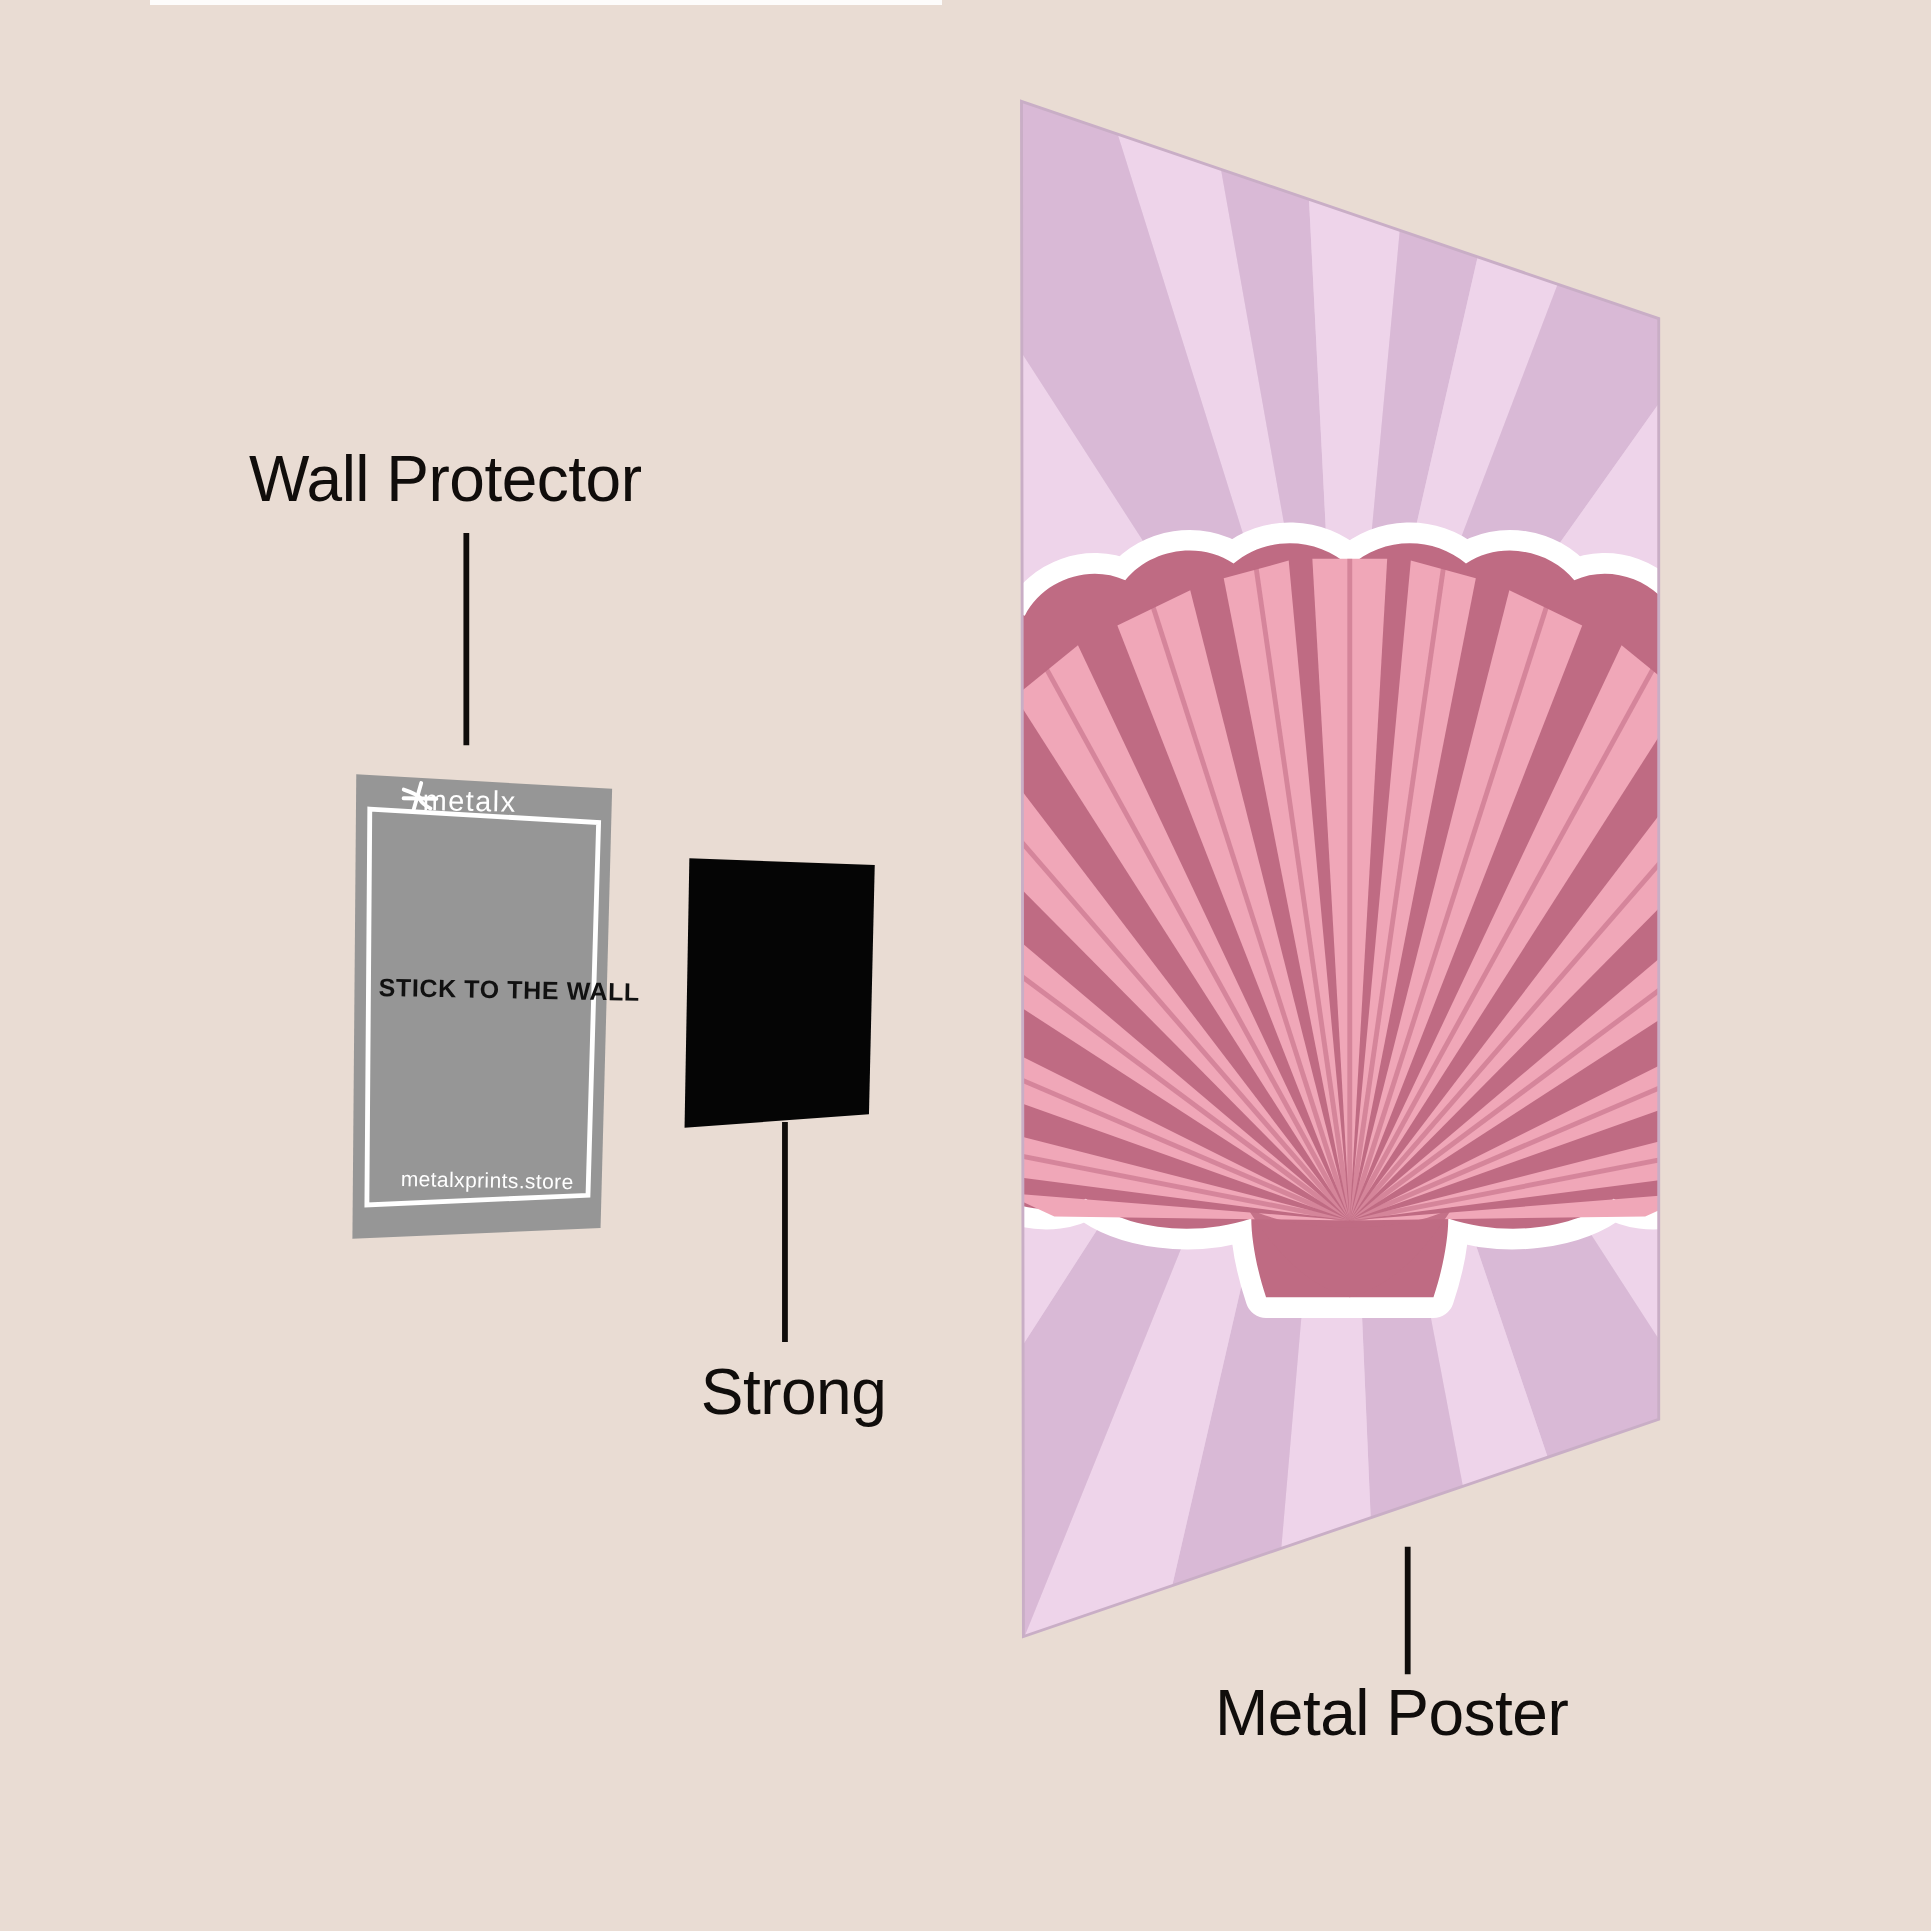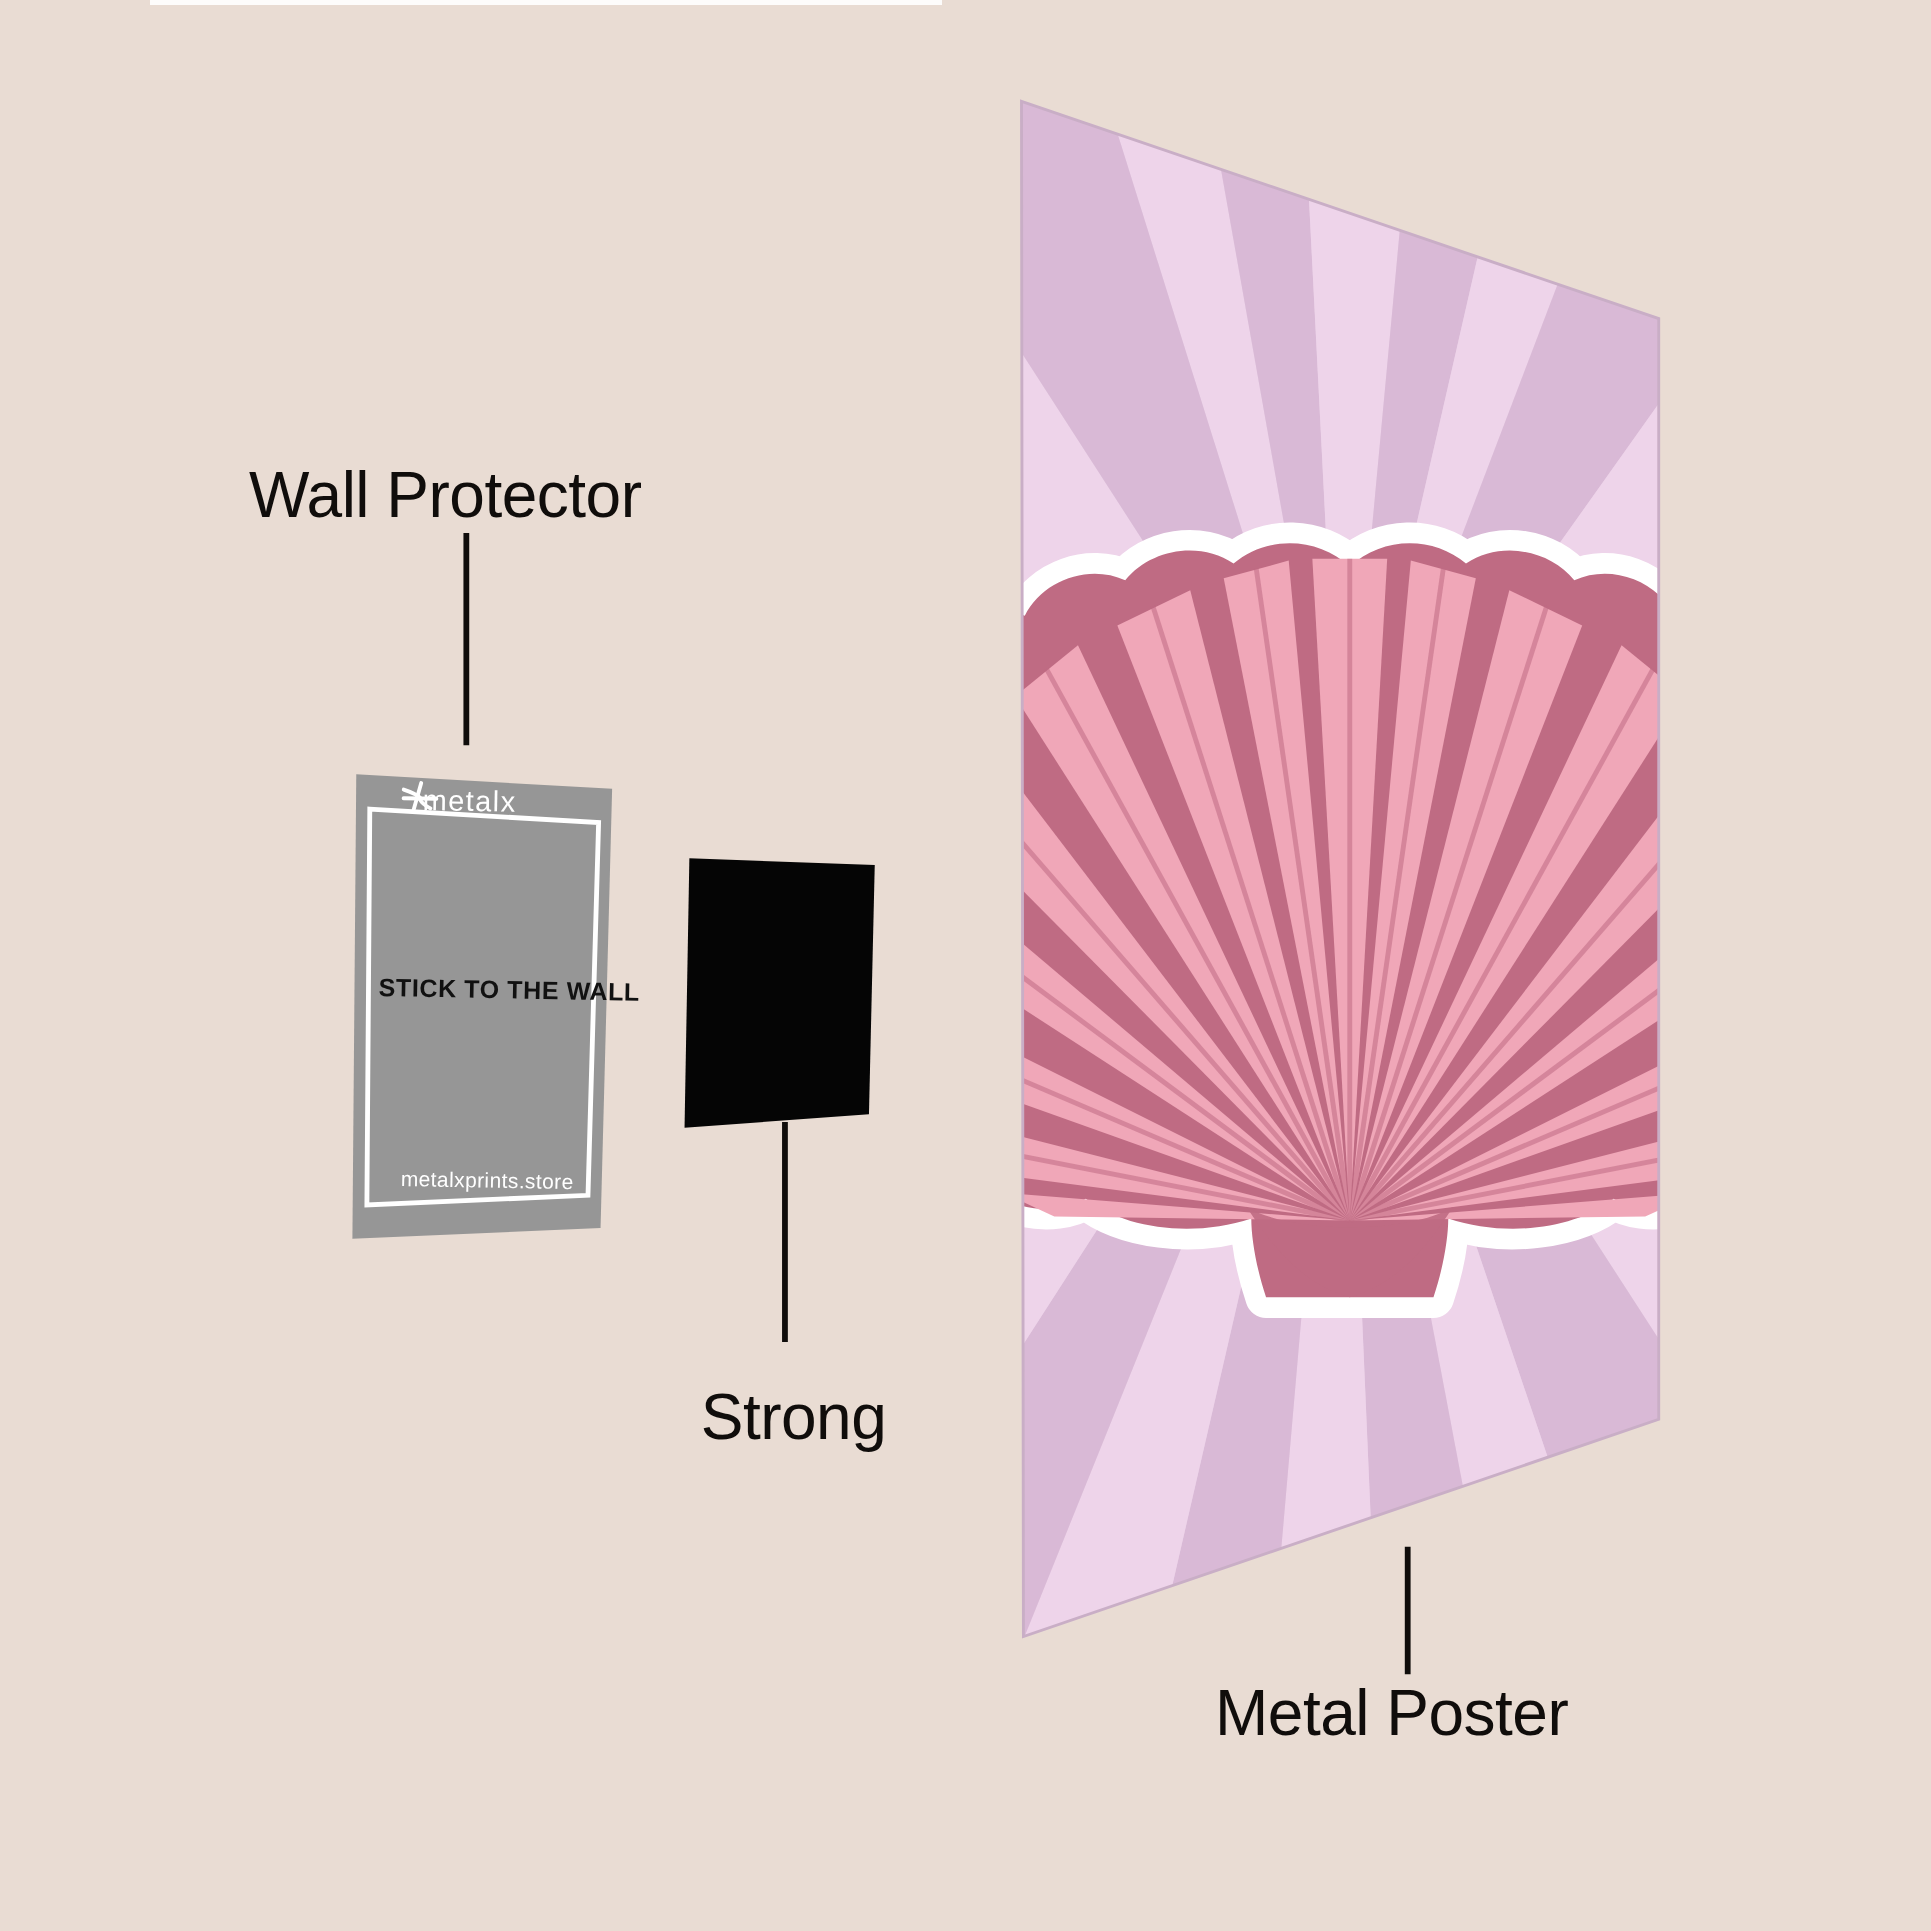"Wall Protector" #label-wall-protector { top: 460px -> 444px }
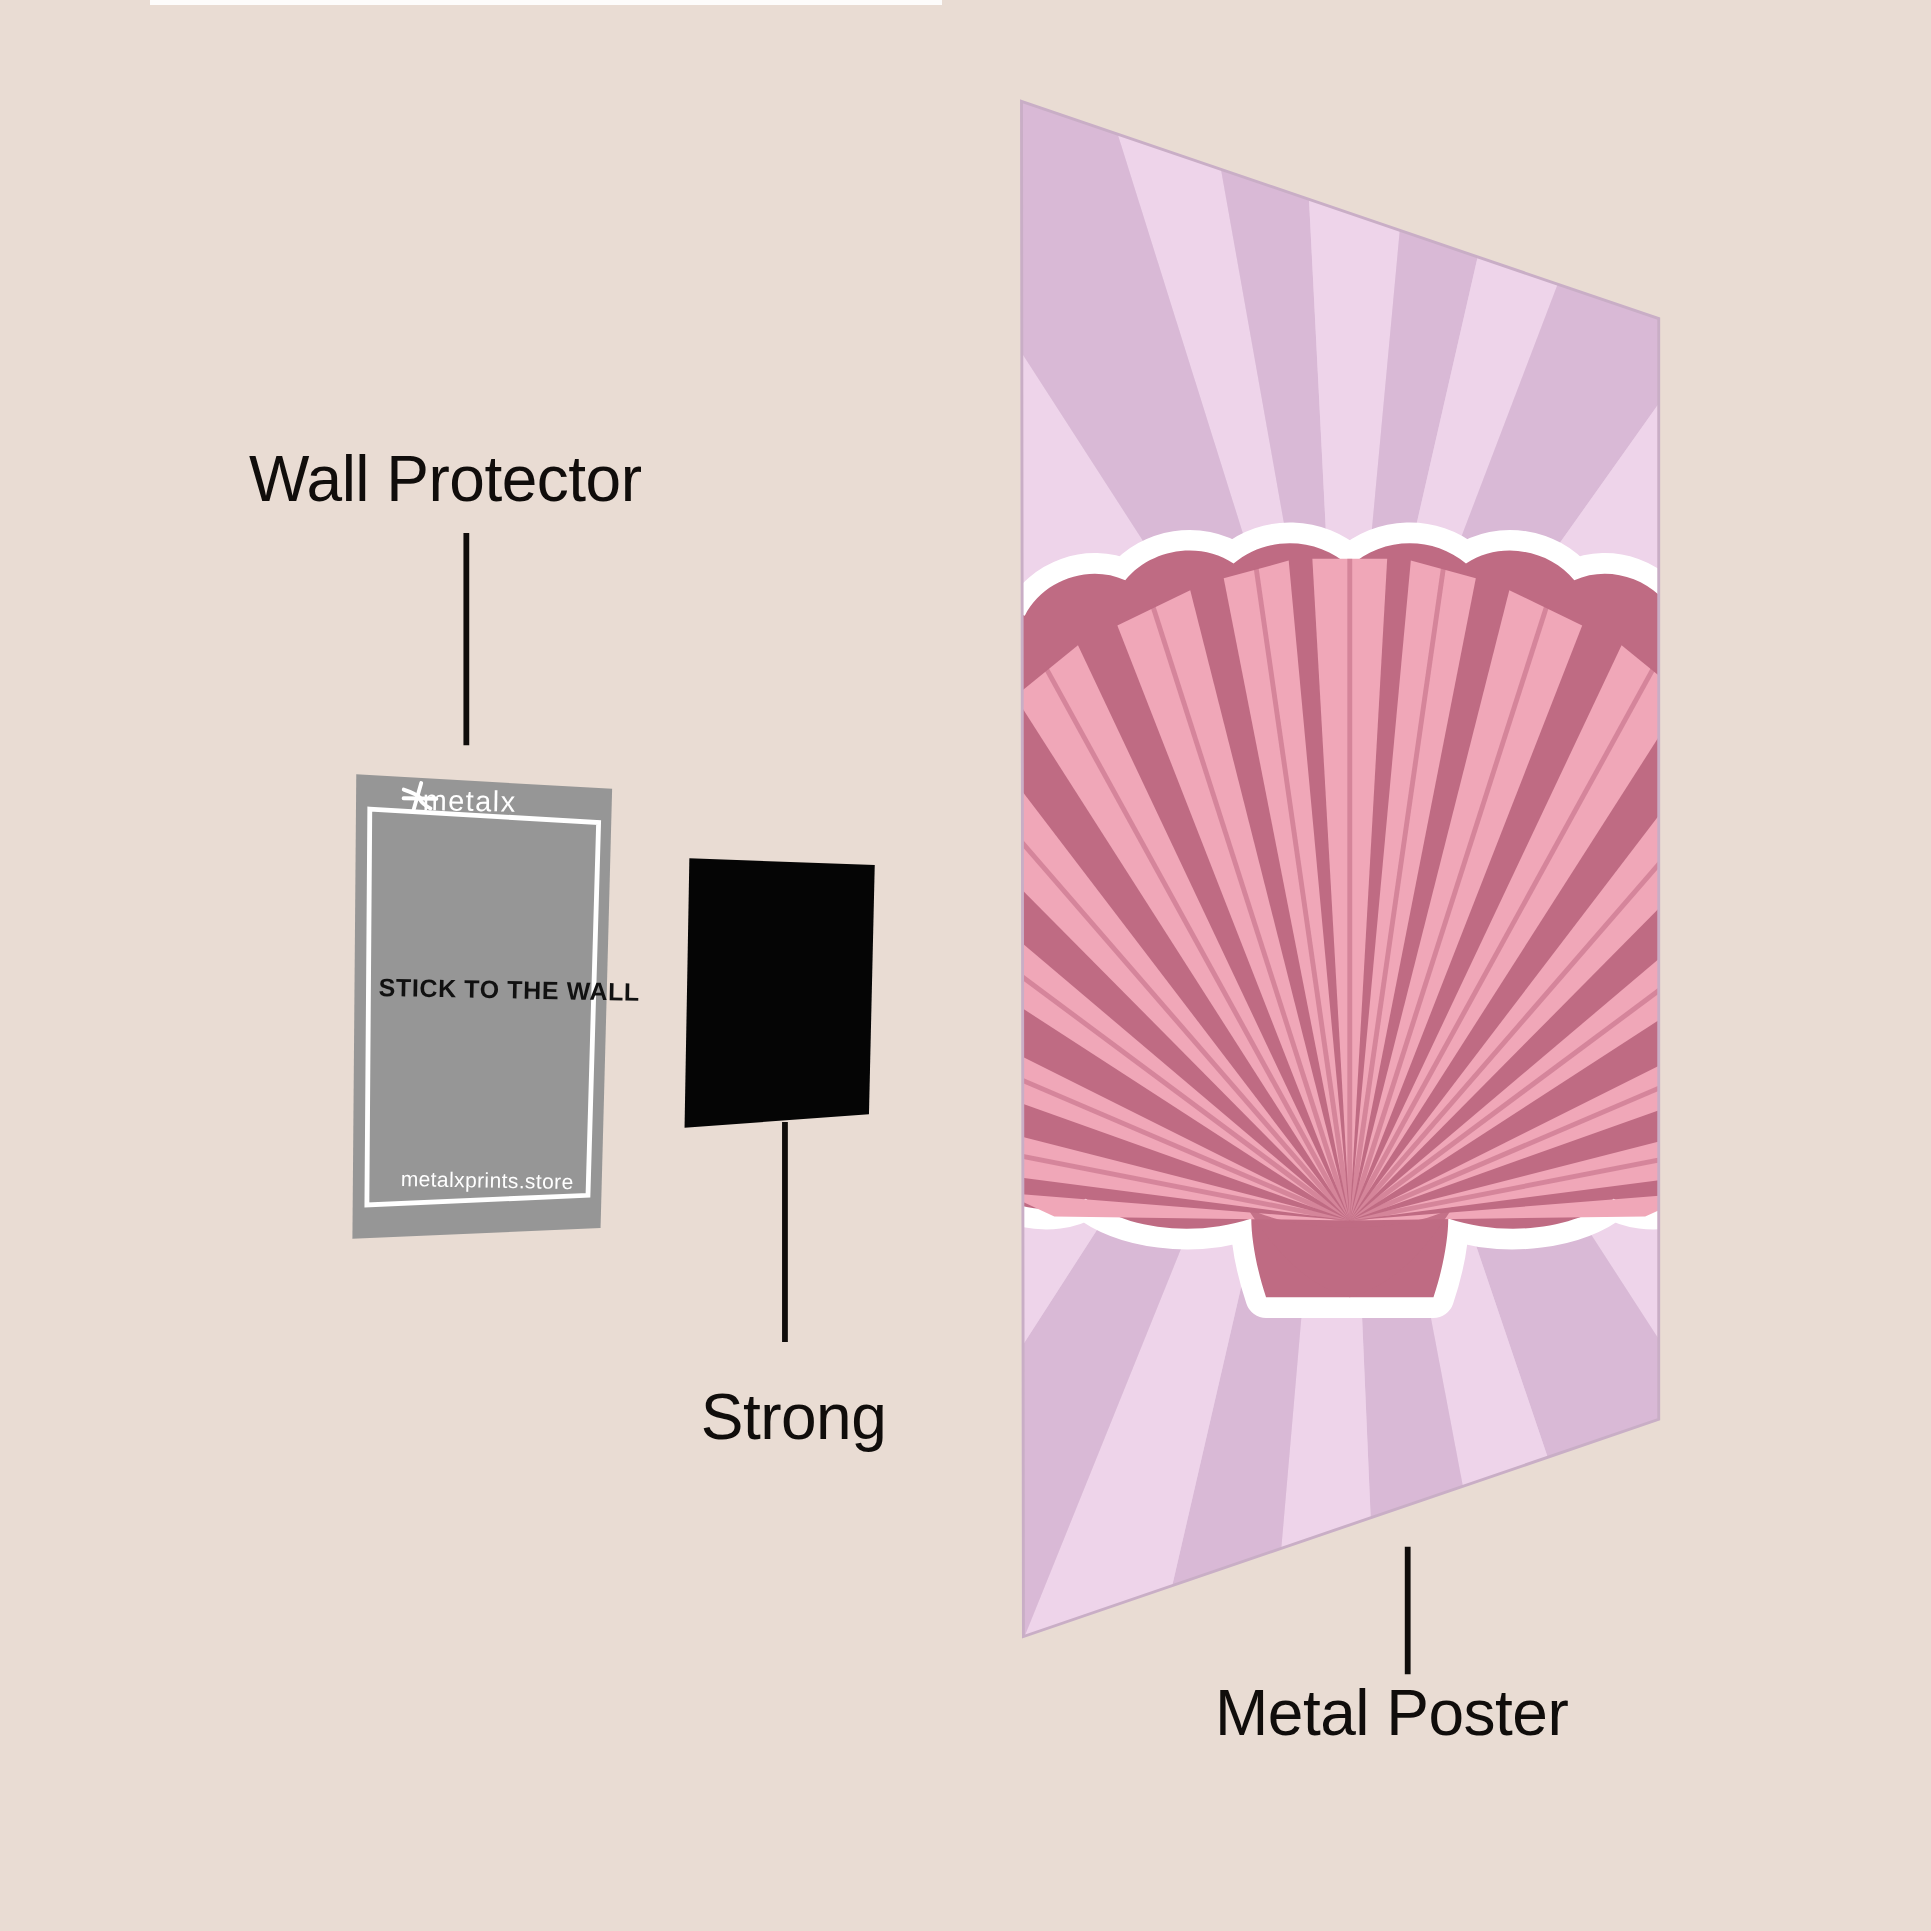"Strong" #label-strong-magnet { margin-top: 25px -> none }
